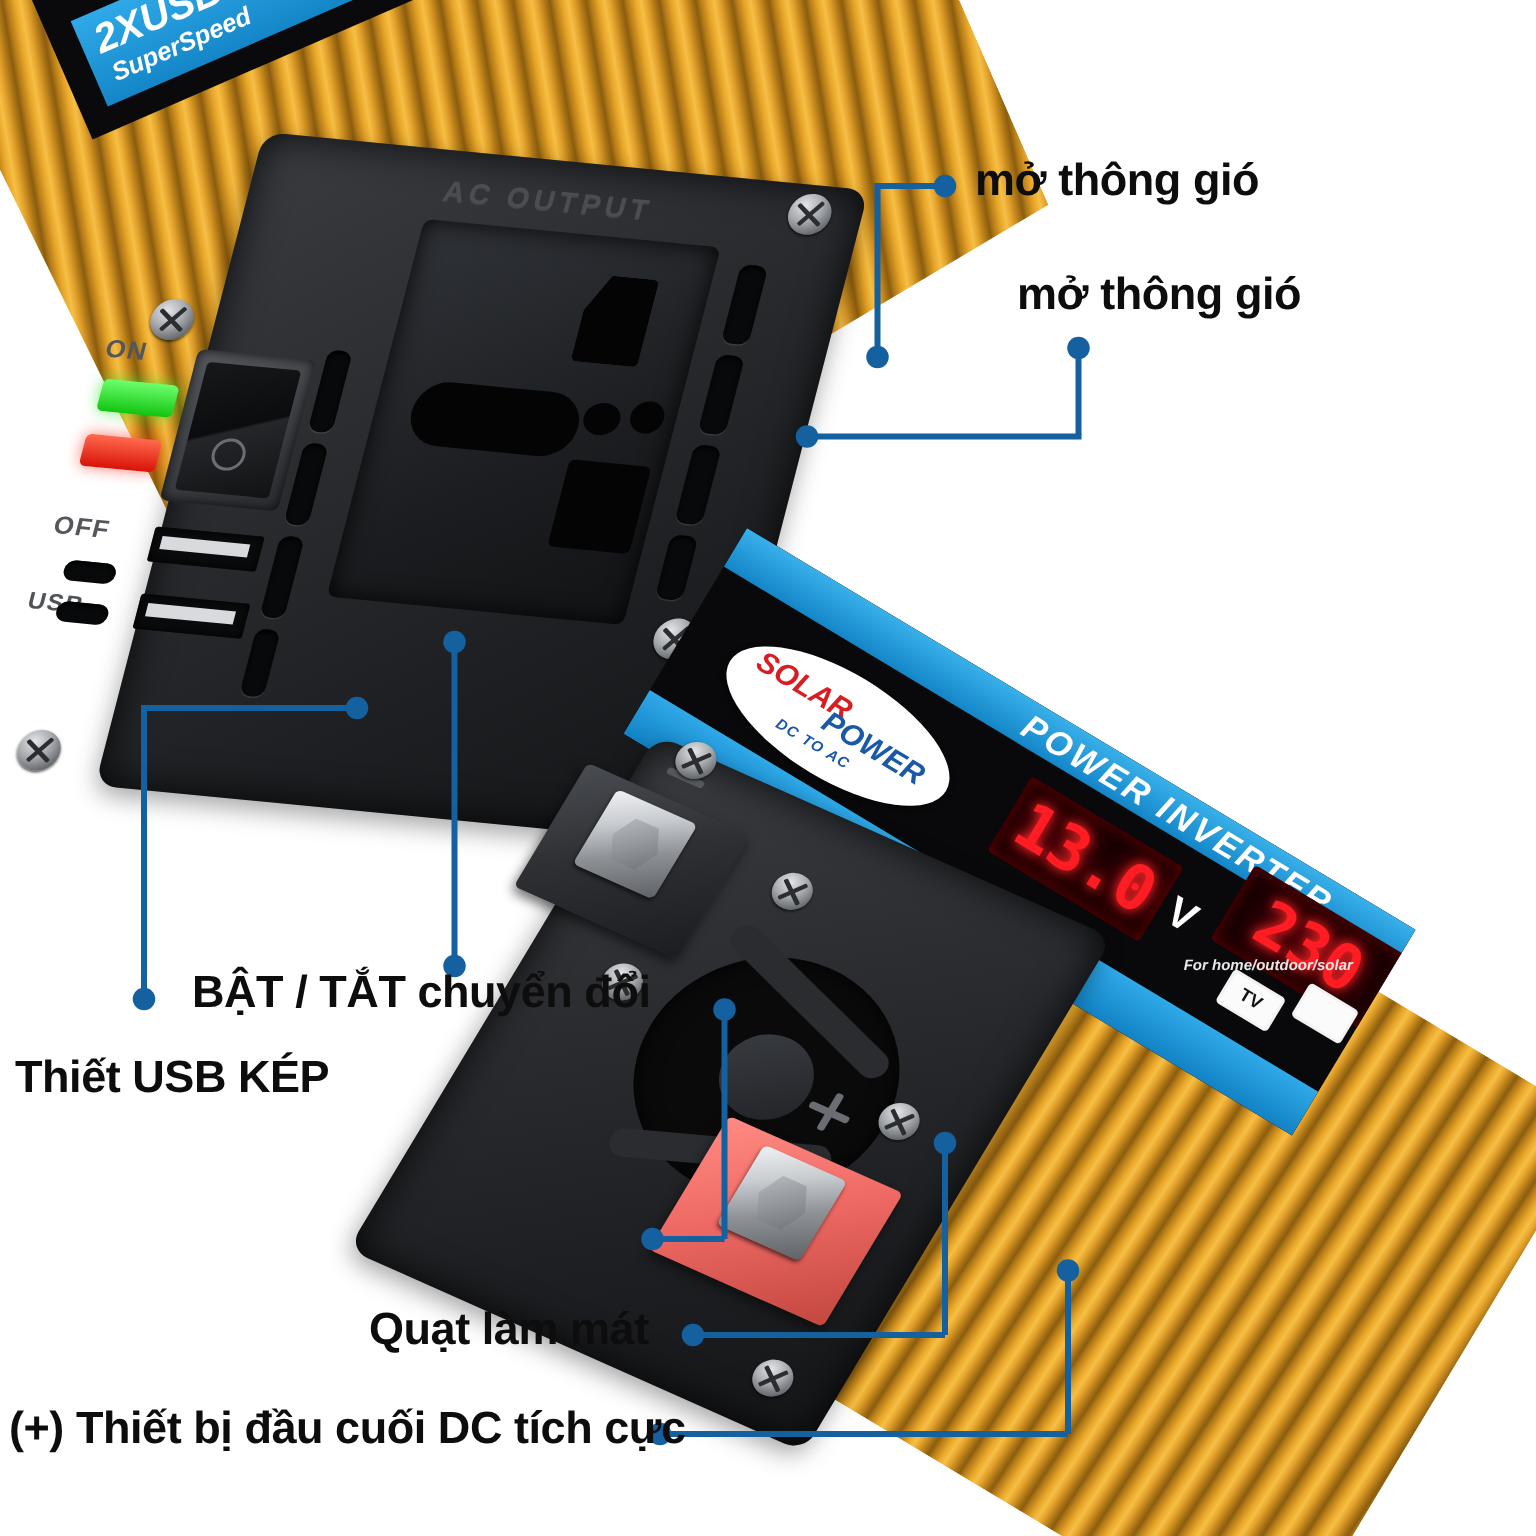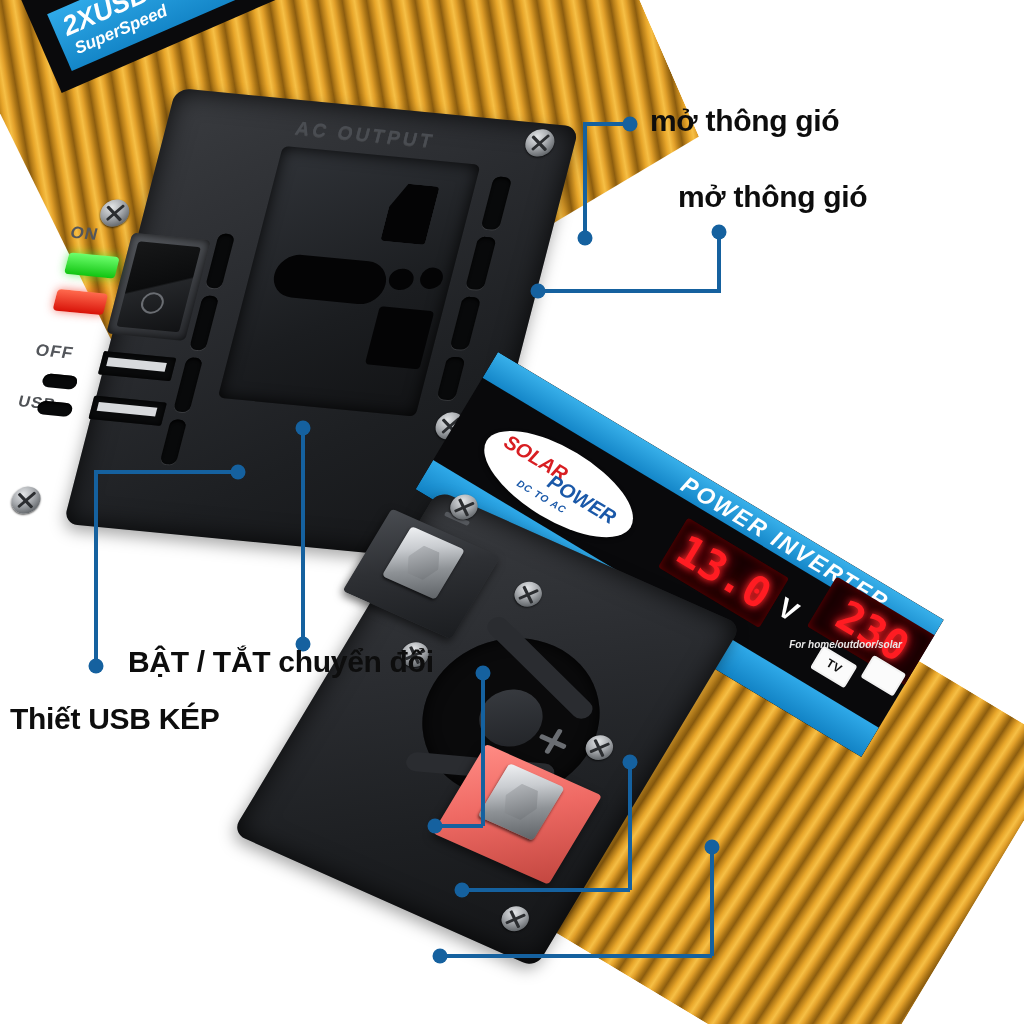"Quạt làm mát" div.lbl { html: none -> <div>Quạt làm mát</div> }
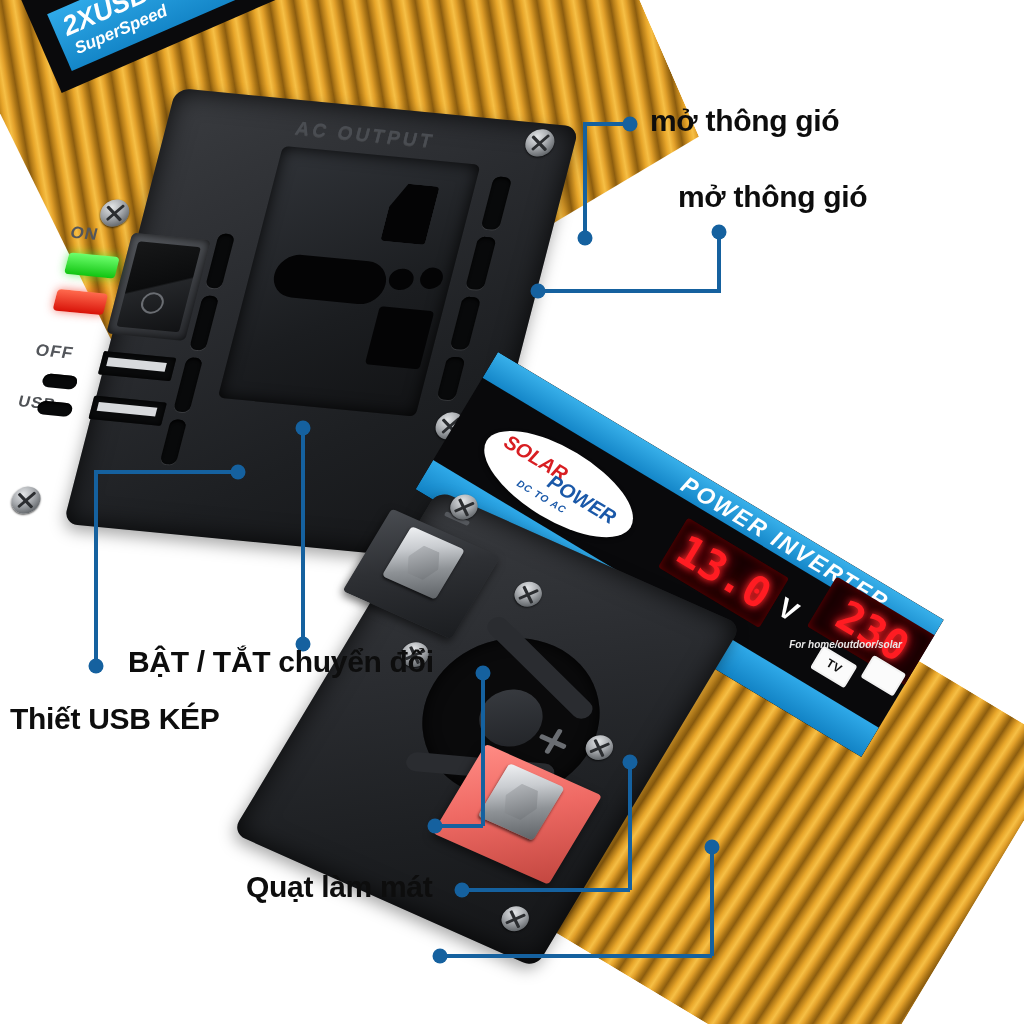"(+) Thiết bị đầu cuối" div.lbl { html: none -> <div>(+) Thiết bị đầu cuối DC tích cực</div> }
